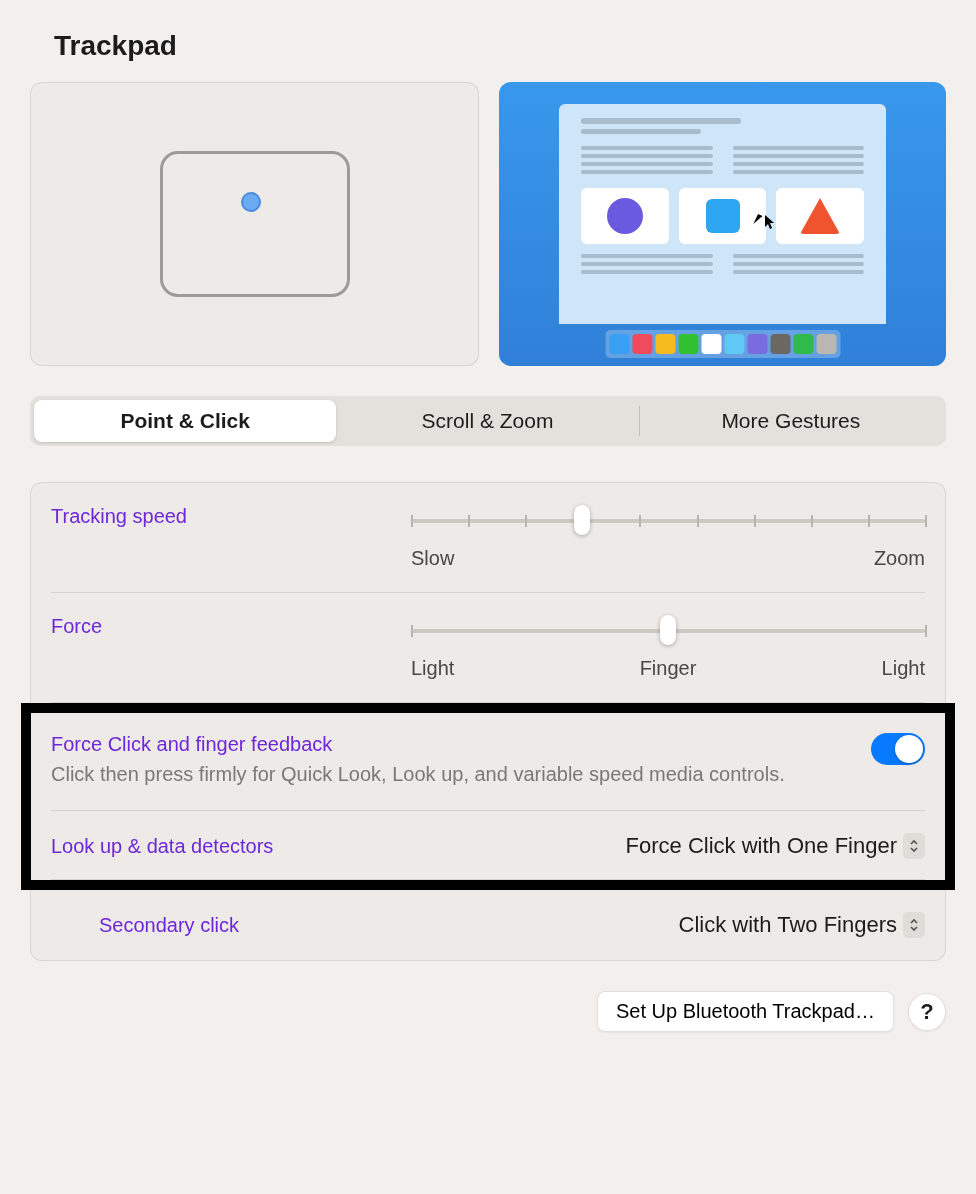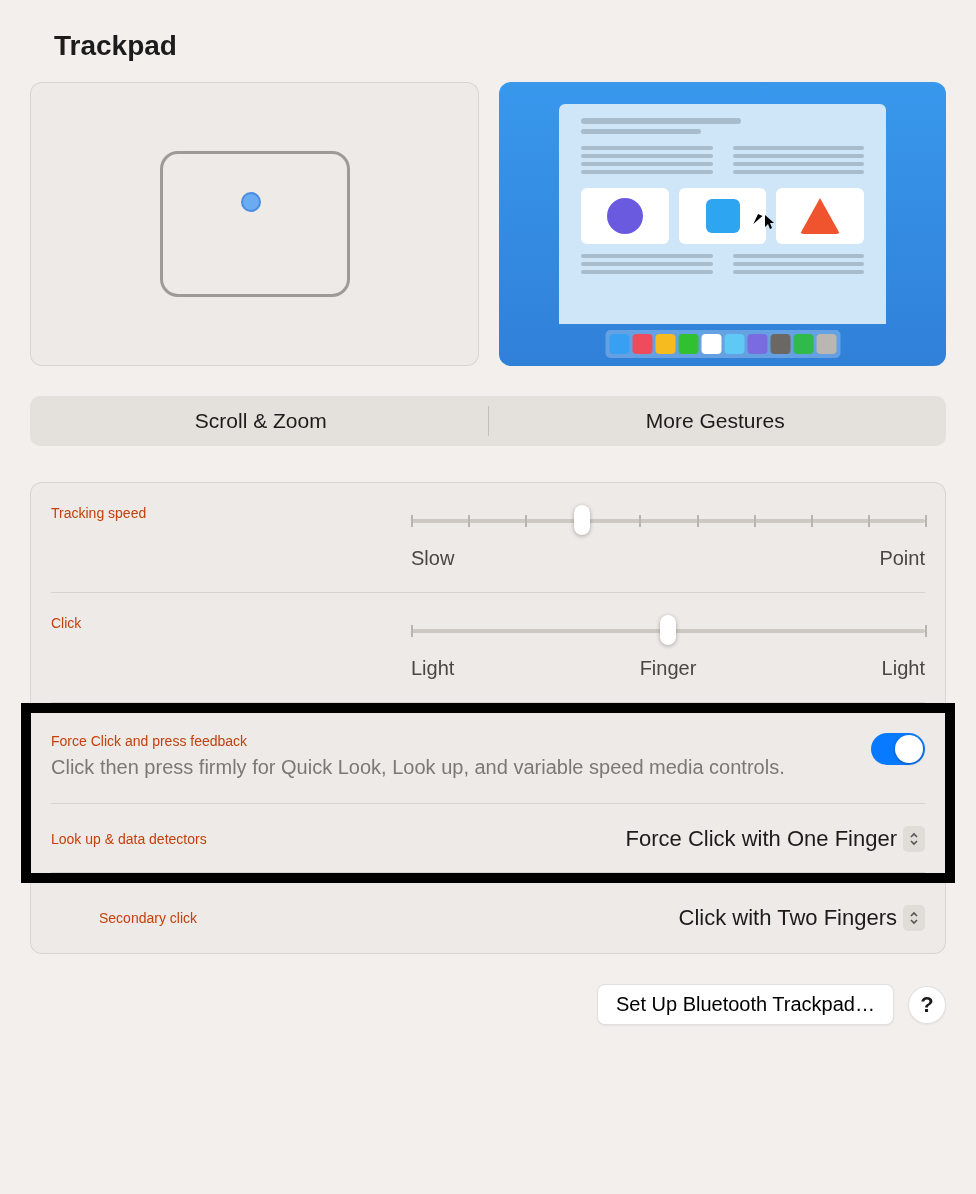"Point & Click" div.tab { html: none -> <div>Point &amp; Click</div> }
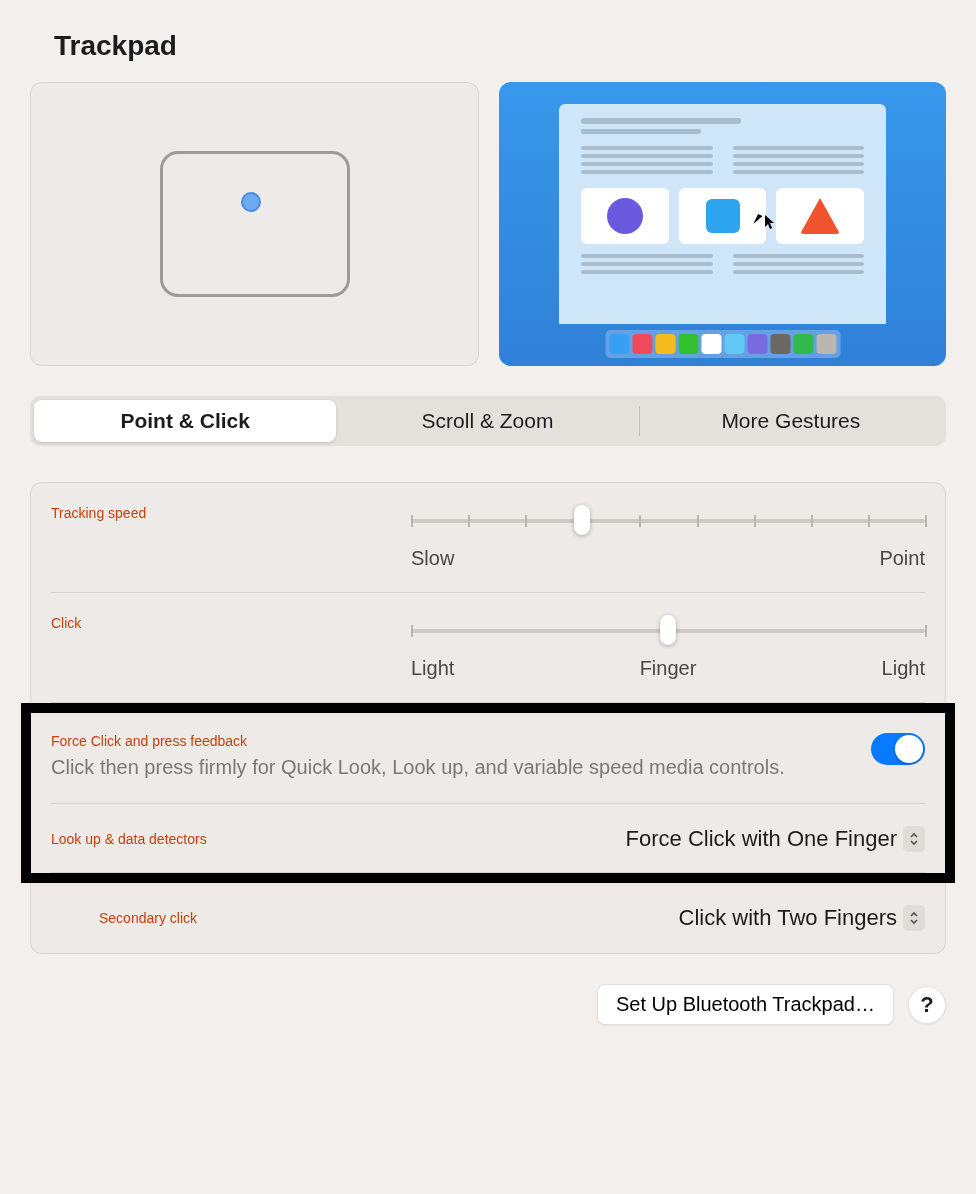"Tracking speed" .row-label { color: #c2410c -> #6d28d9; font-size: 14px -> 20px }
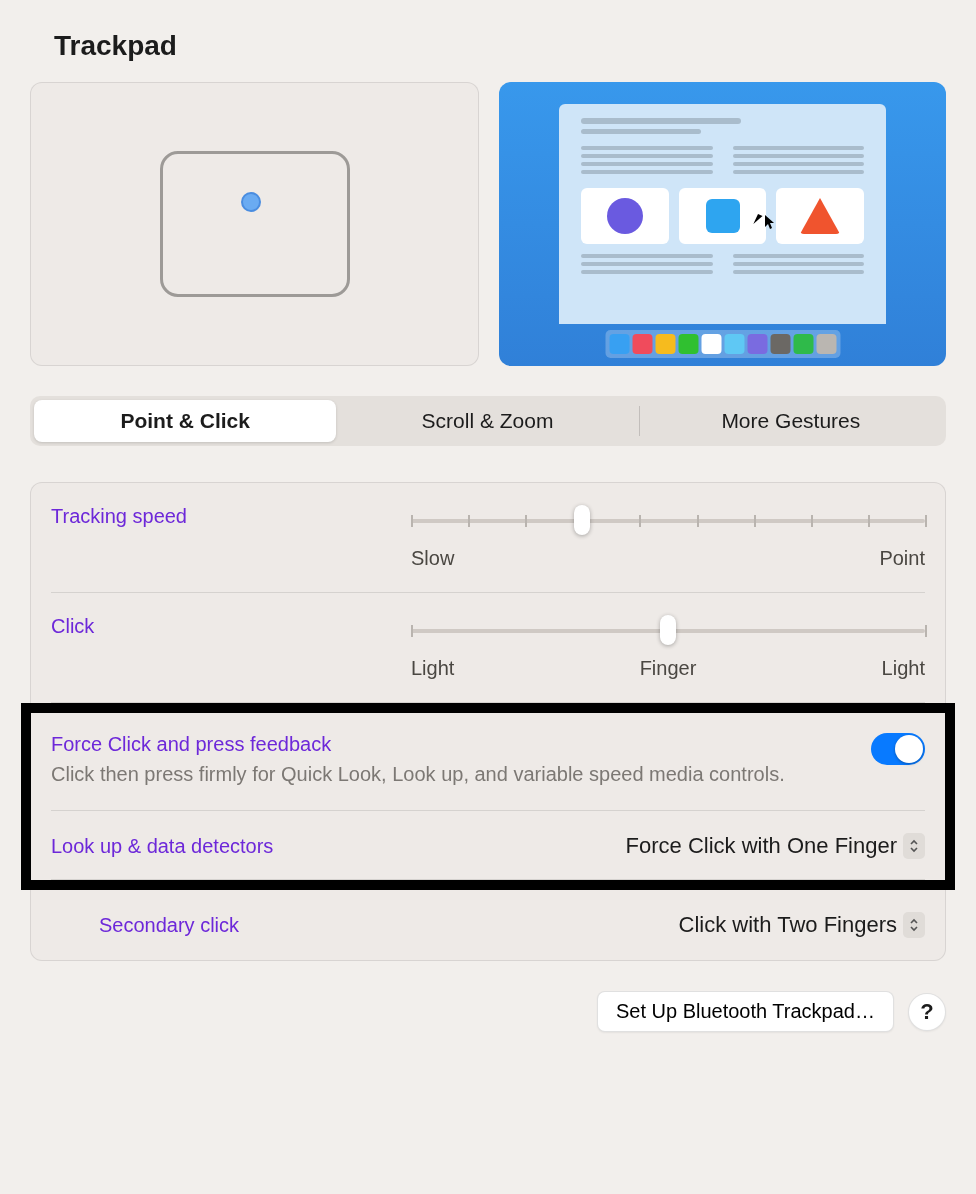"Point" span { text: Point -> Zoom }
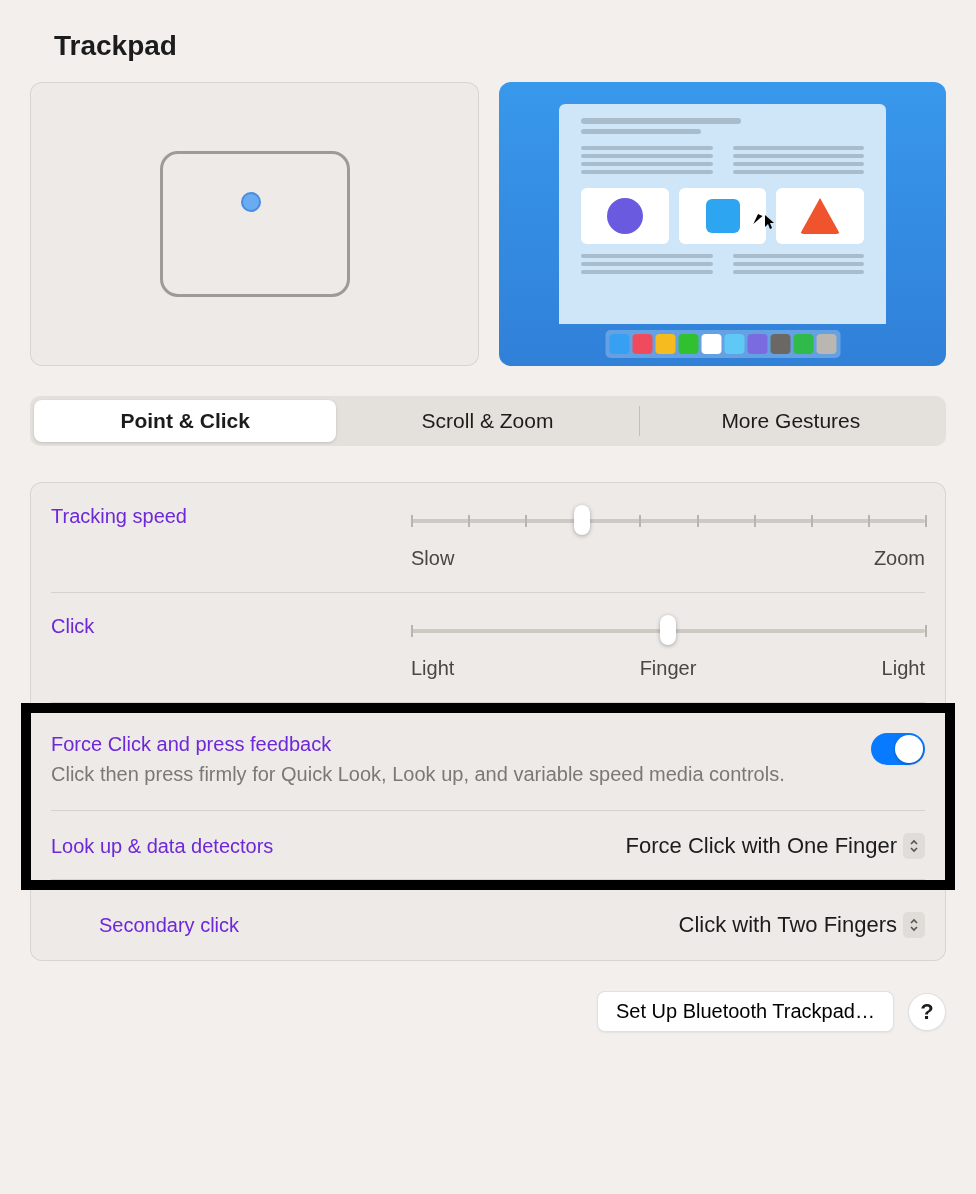"Click" div.row-label { text: Click -> Force }
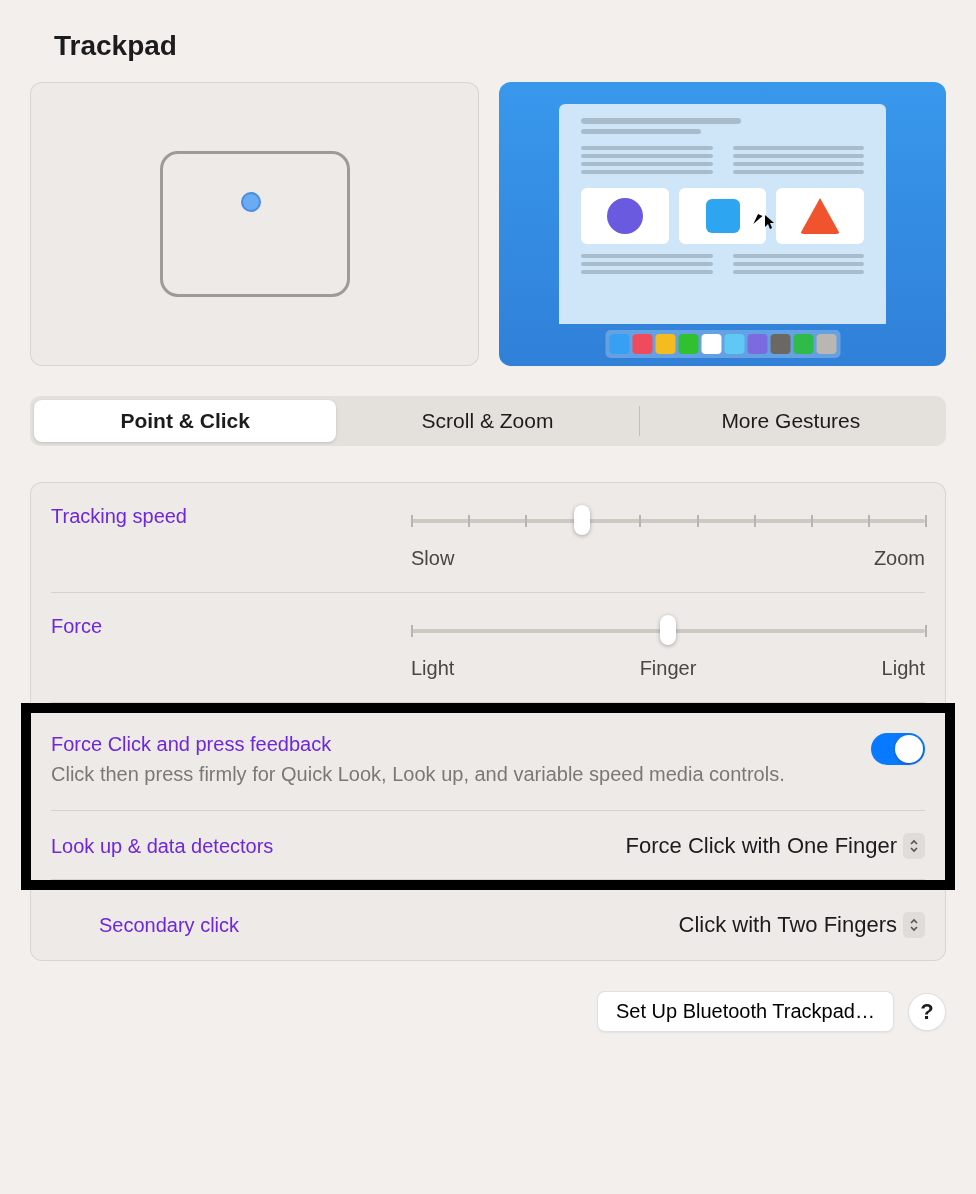"Force Click and press feedback" div.row-label { text: press -> finger }
